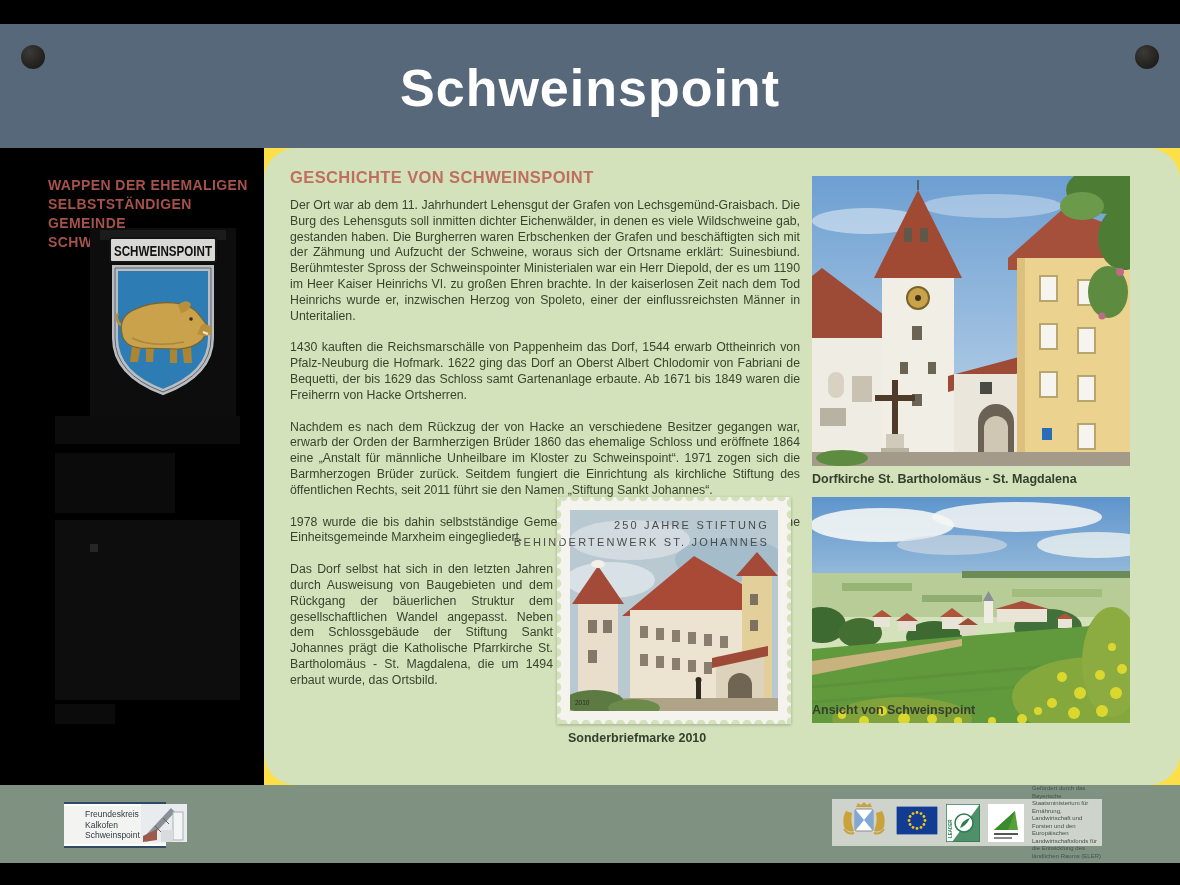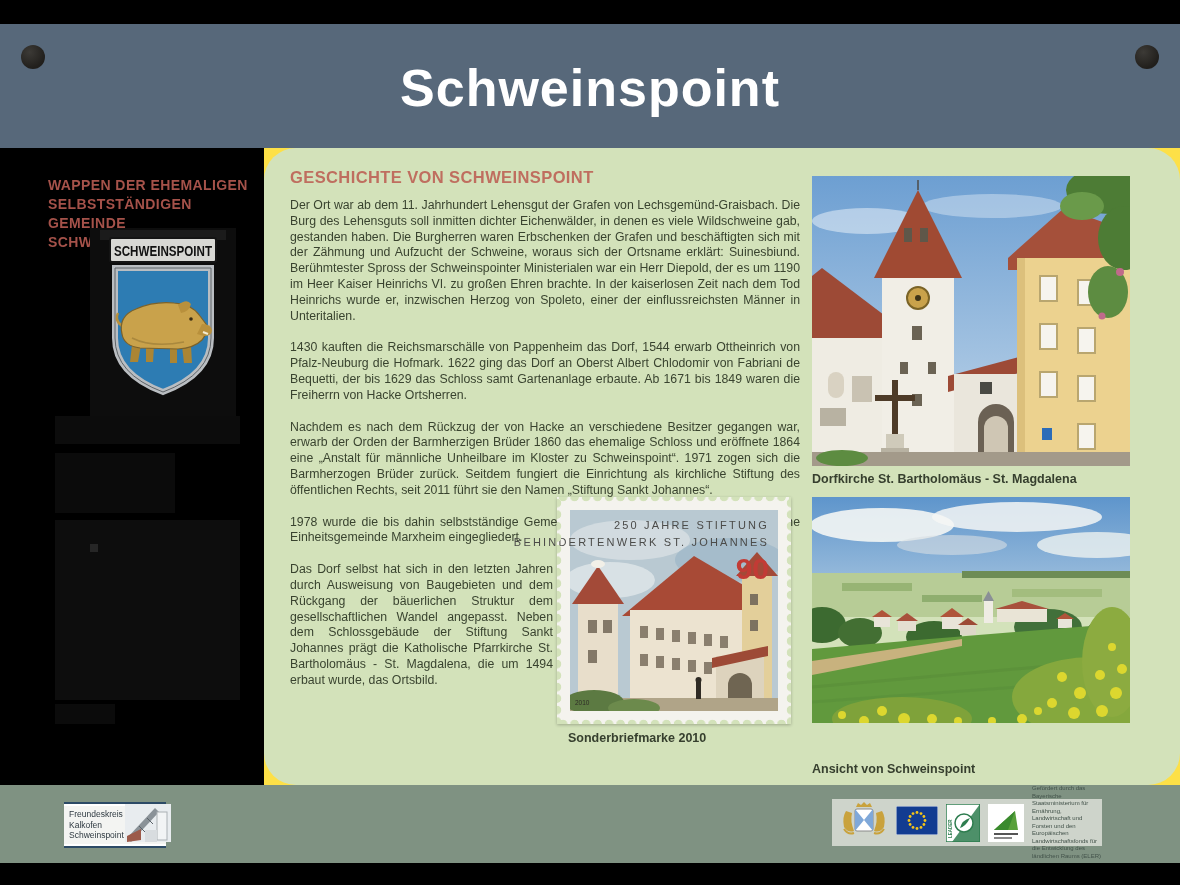"90" div.stamp-value { html: <div>90</div> -> none }
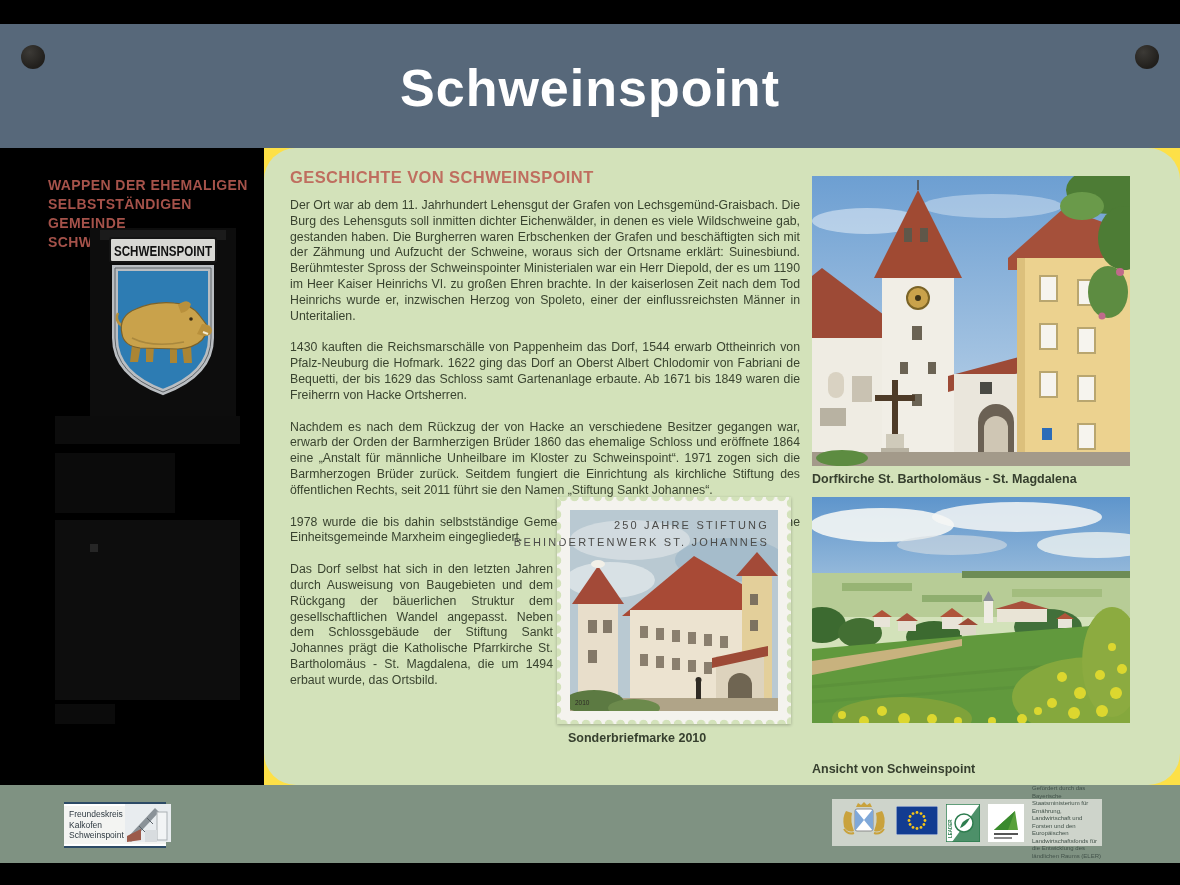"Ansicht von Schweinspoint" div.caption { top: 614px -> 555px }
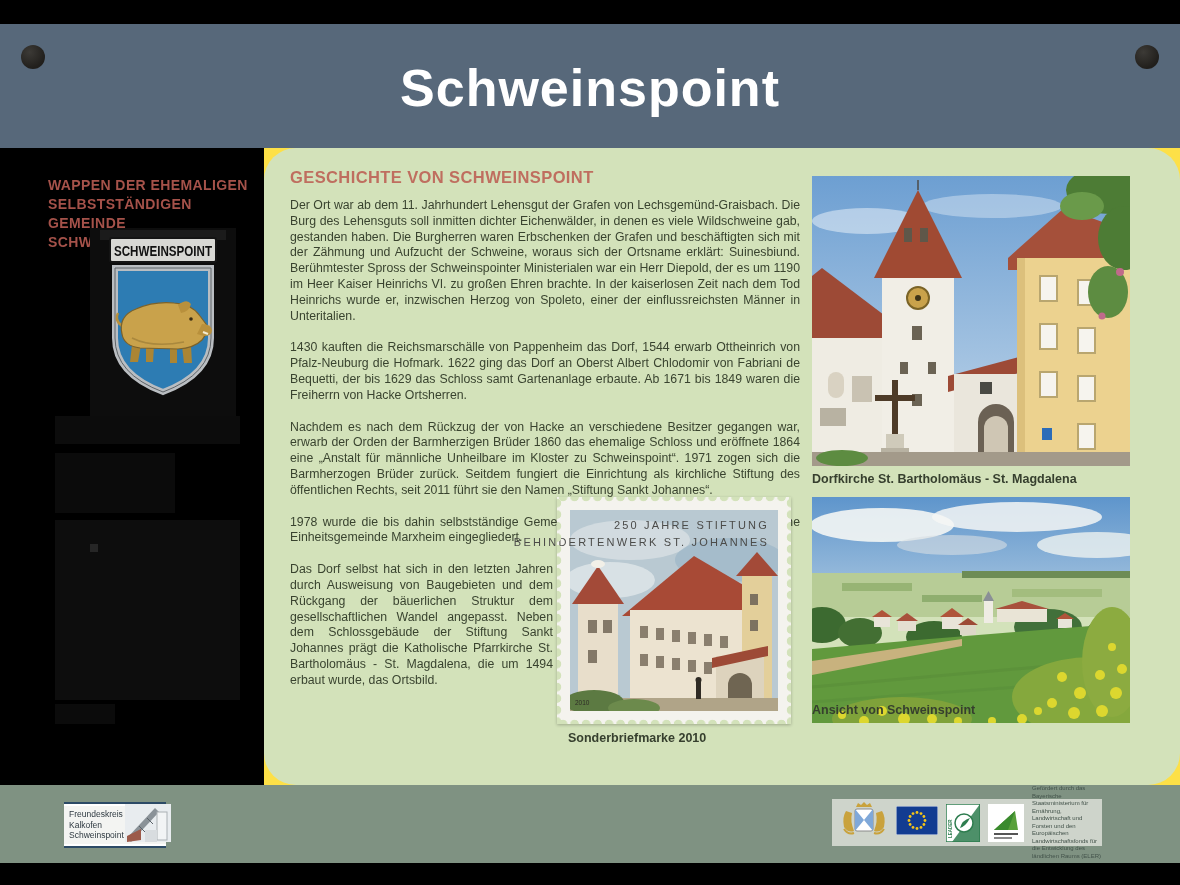"Freundeskreis" .club-text { padding: 5px 0 0 5px -> 5px 0 0 21px }
